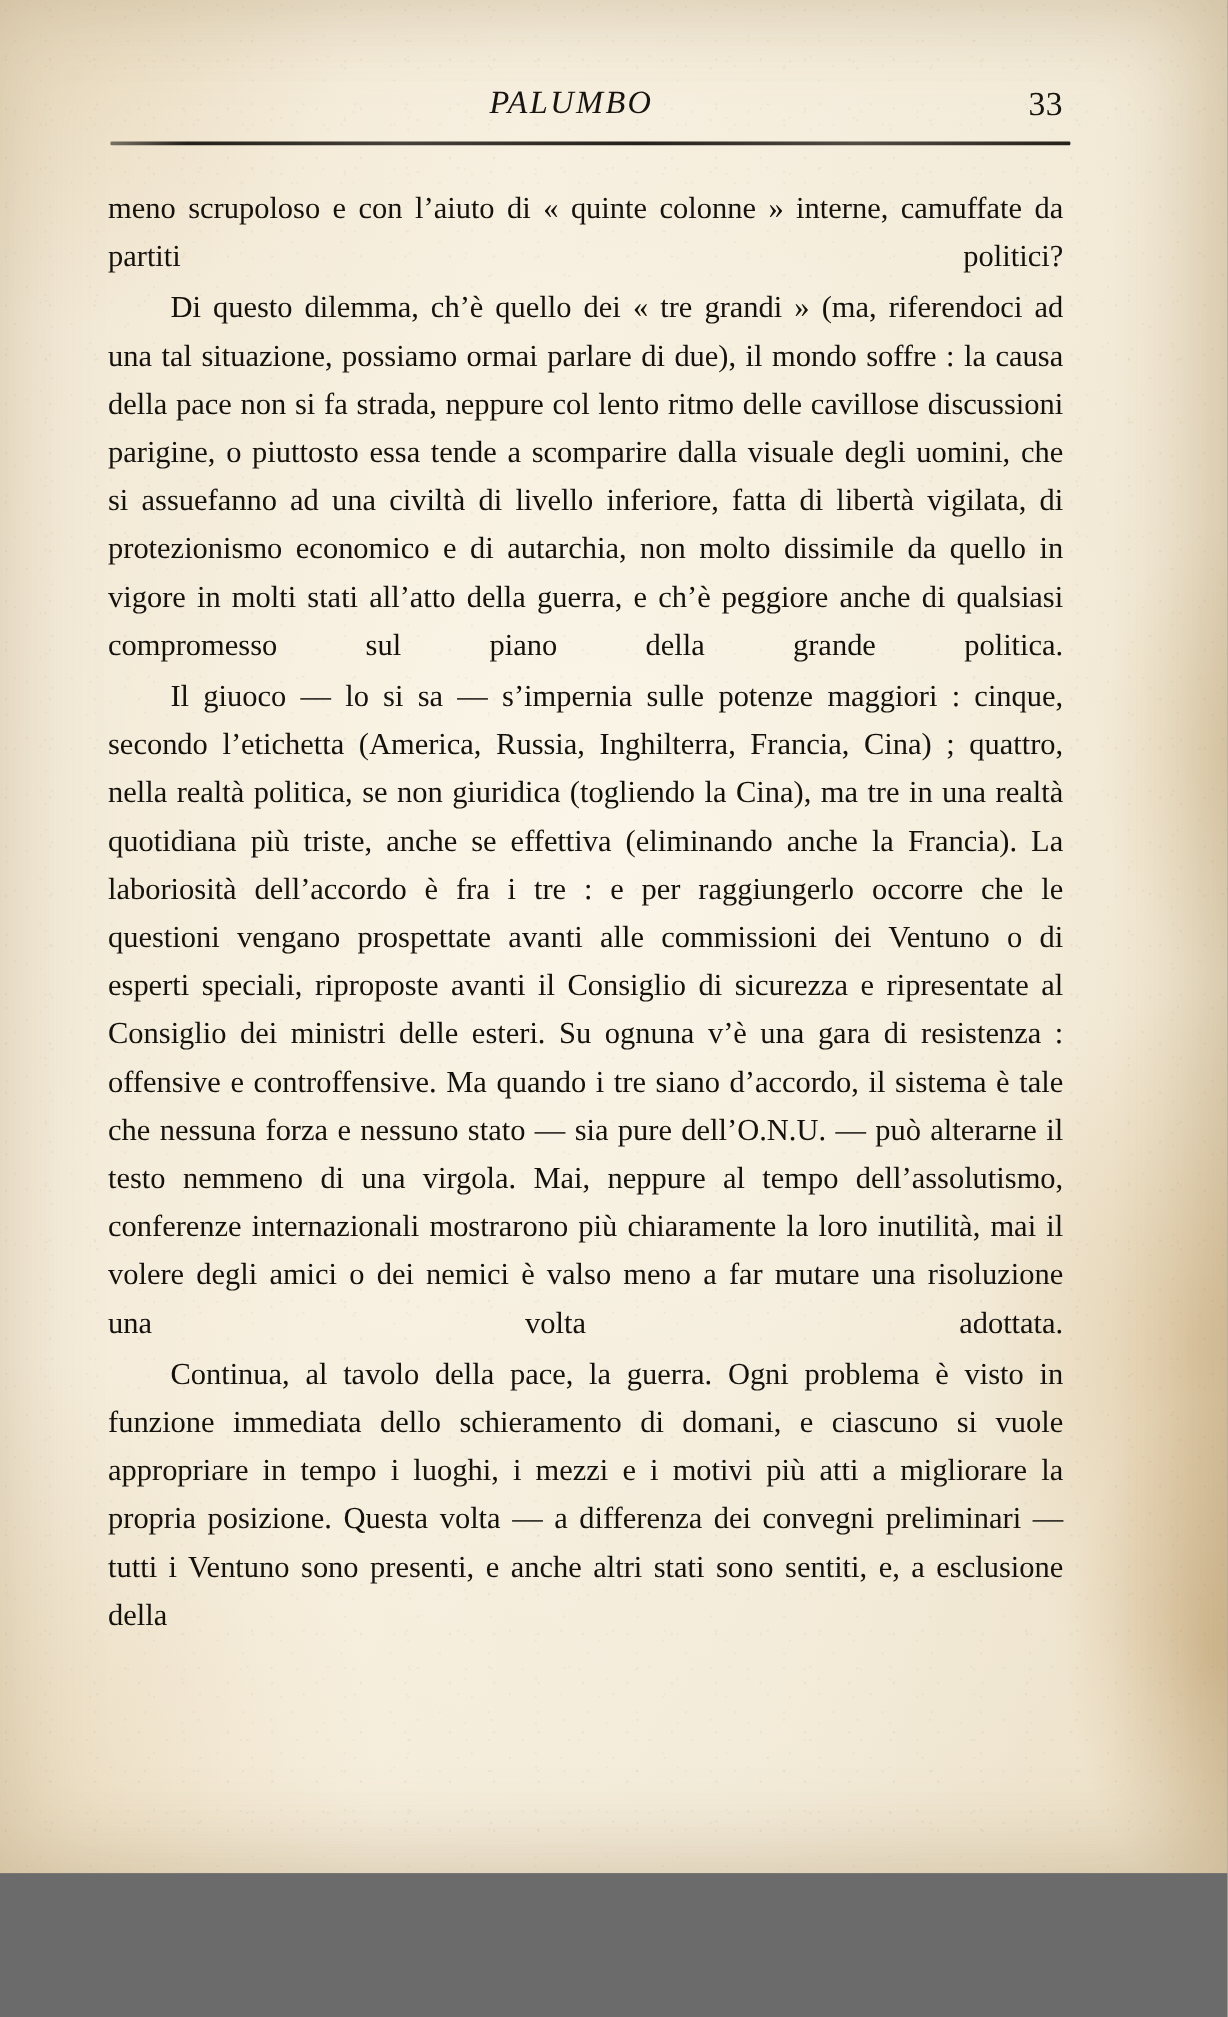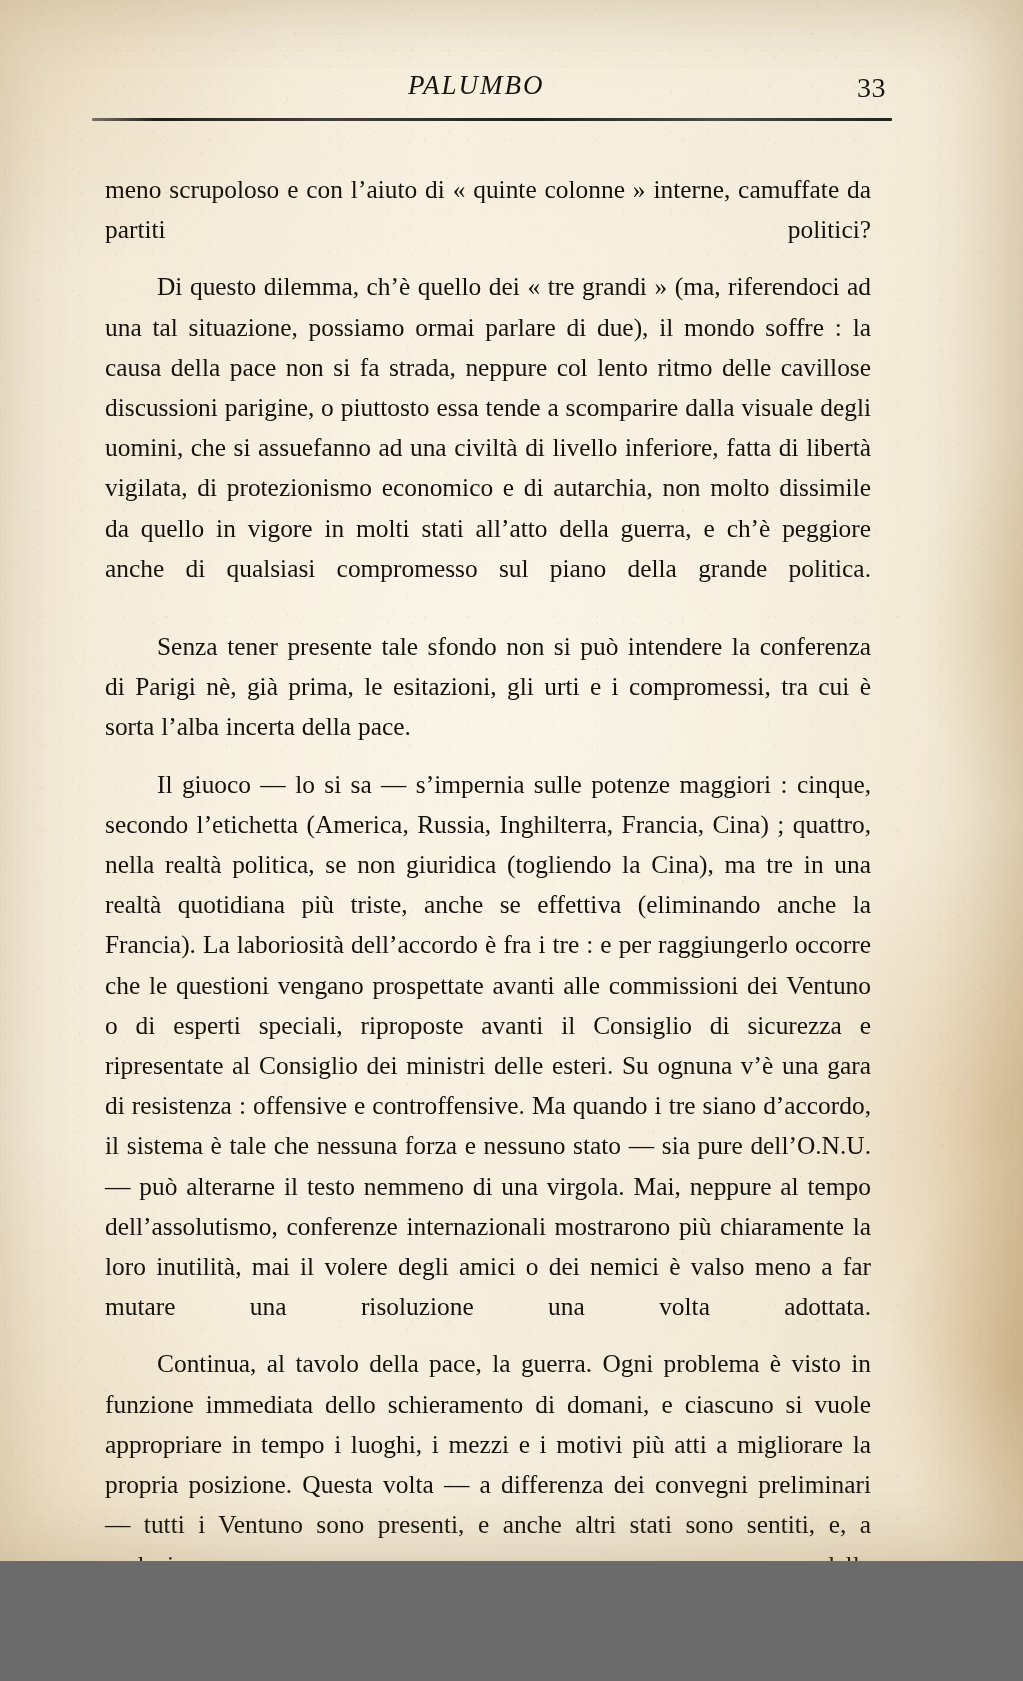"meno scrupoloso e con l’aiuto" .para { margin: 17px -> 2px }
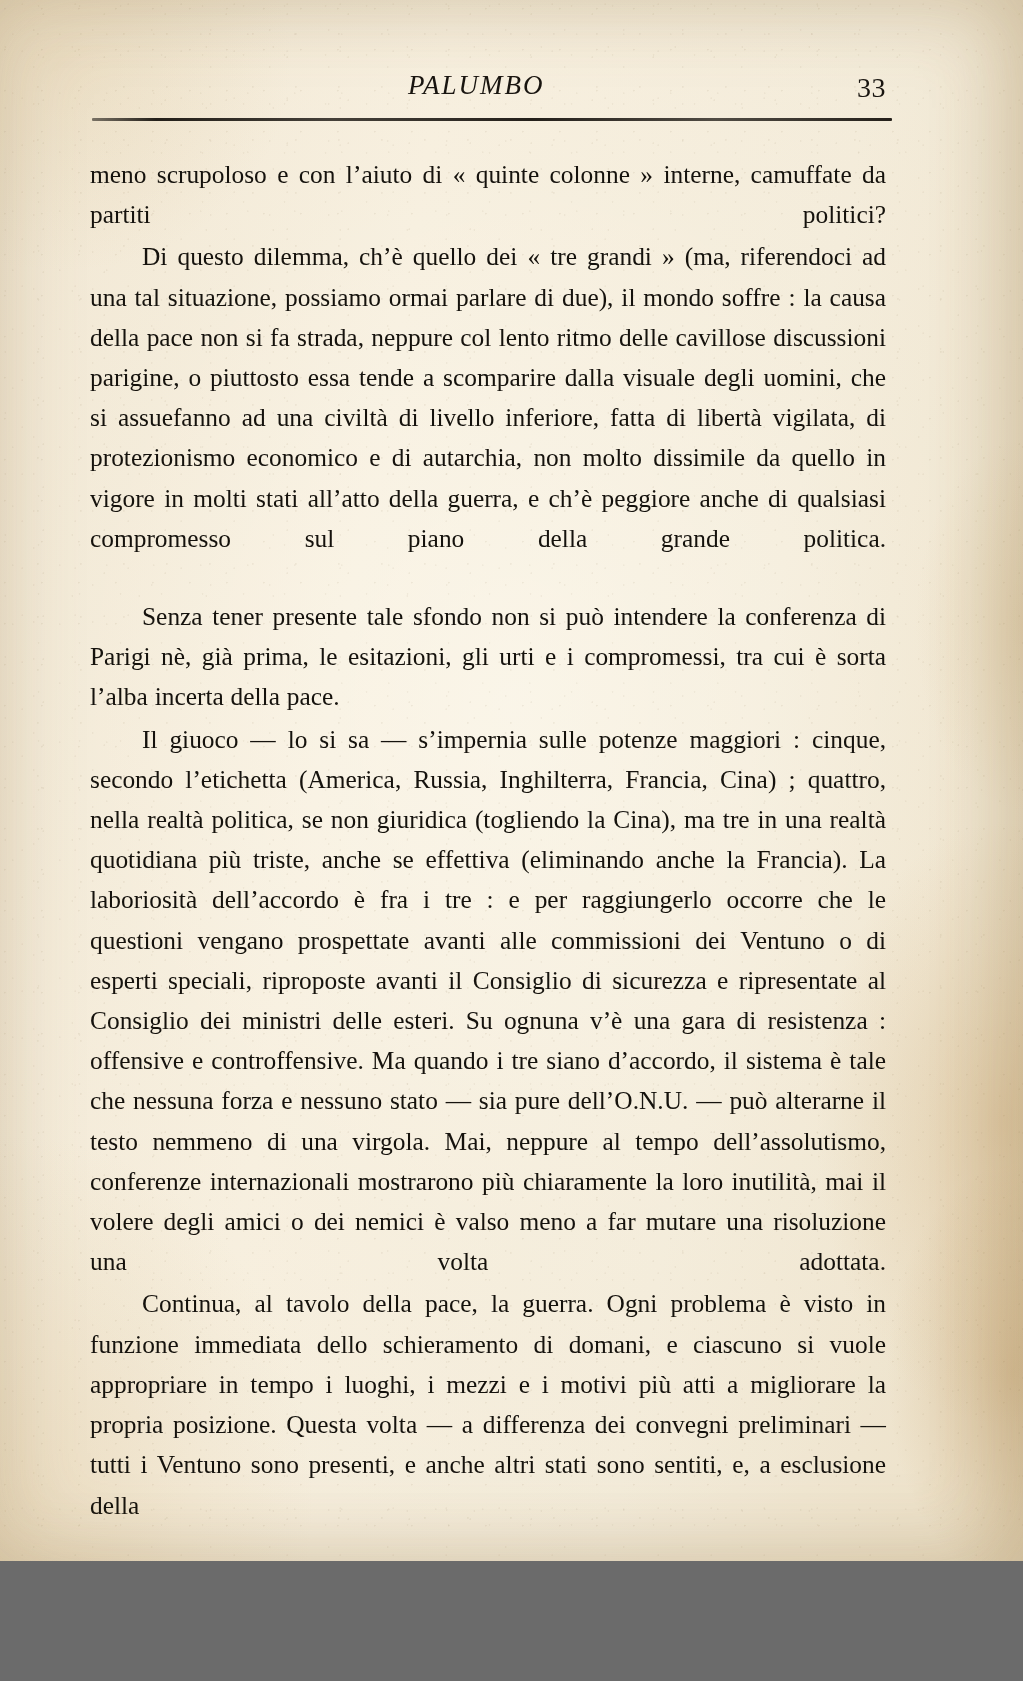"Senza tener presente tale sfondo" p.para { html: <p>Senza tener presente tale sfondo non si può intendere la conferenza di Parigi nè, già prima, le esitazioni, gli urti e i compromessi, tra cui è sorta l’alba incerta della pace.</p> -> none }
